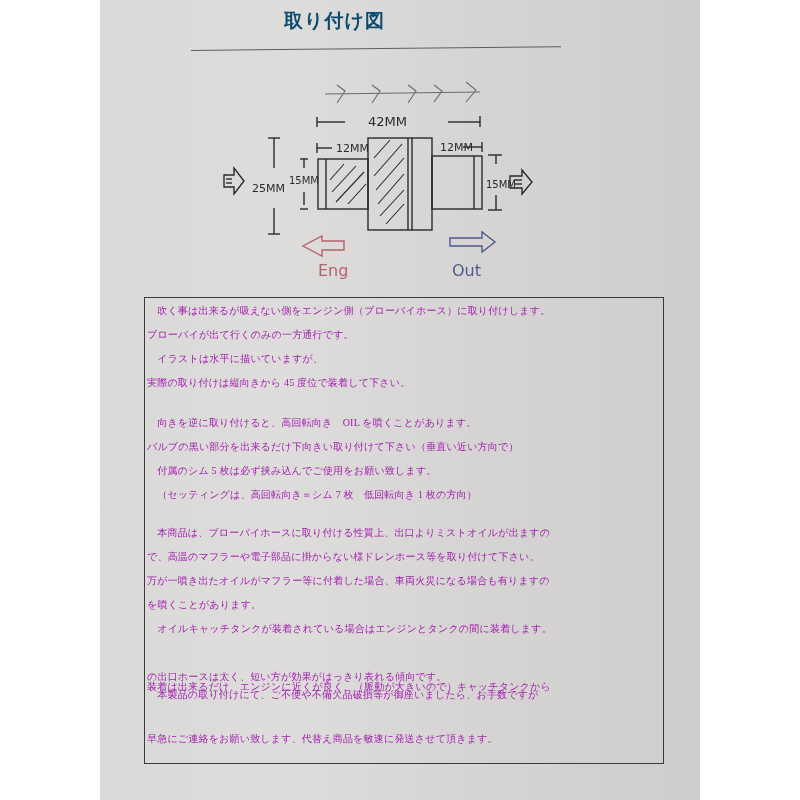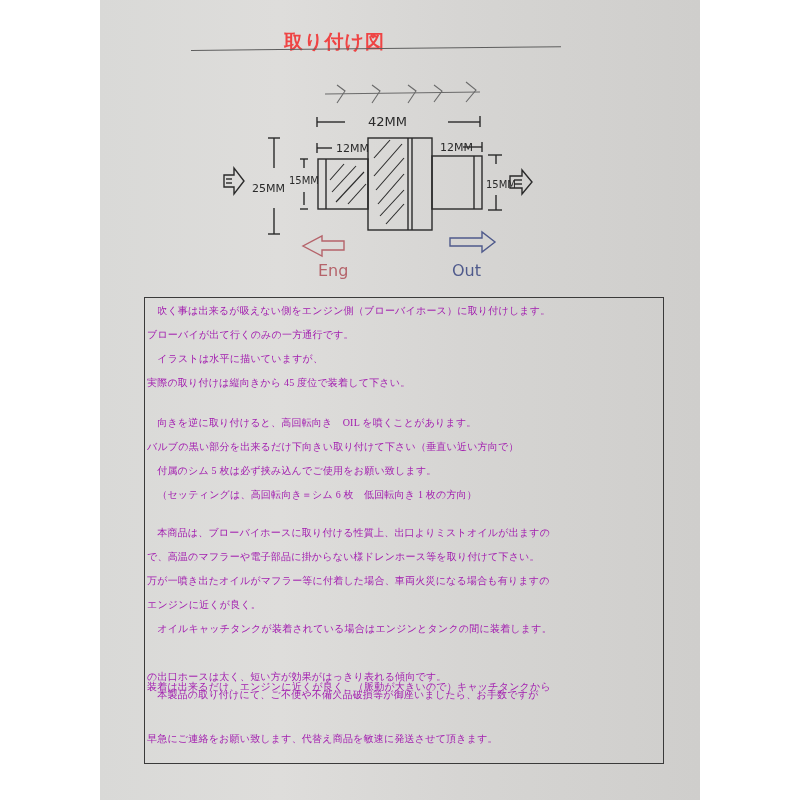"取り付け図" .title { color: #ef4444 -> #0c4a6e; margin-top: 21px -> none }
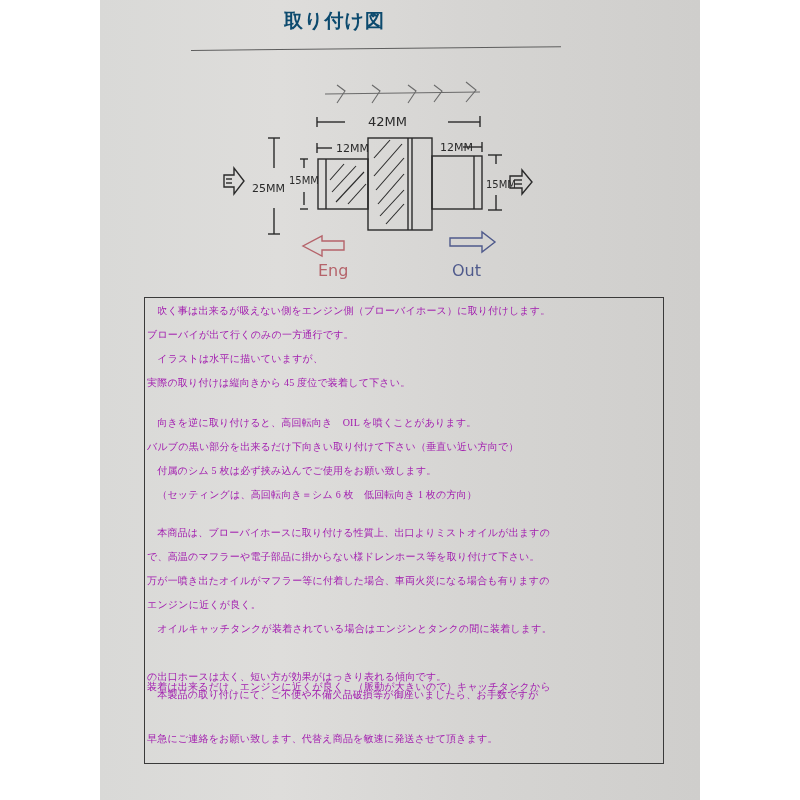"（セッティングは、高回転向き＝シム 6 枚 低回転向き 1" div.note-line { text: 6 -> 7 }
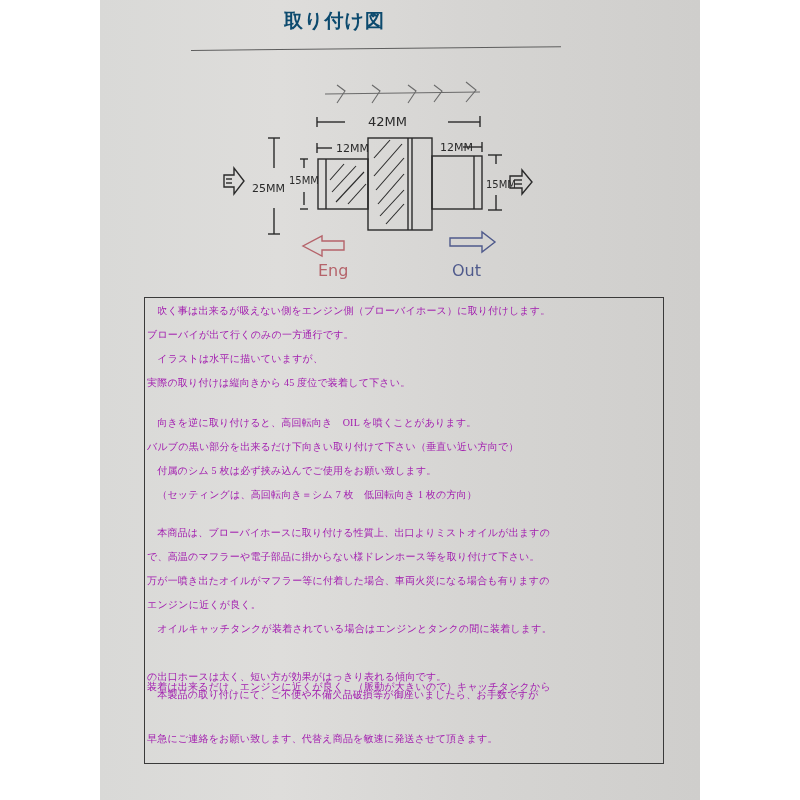"エンジンに近くが良く。" div.note-line { text: エンジンに近くが良く -> を噴くことがあります }
